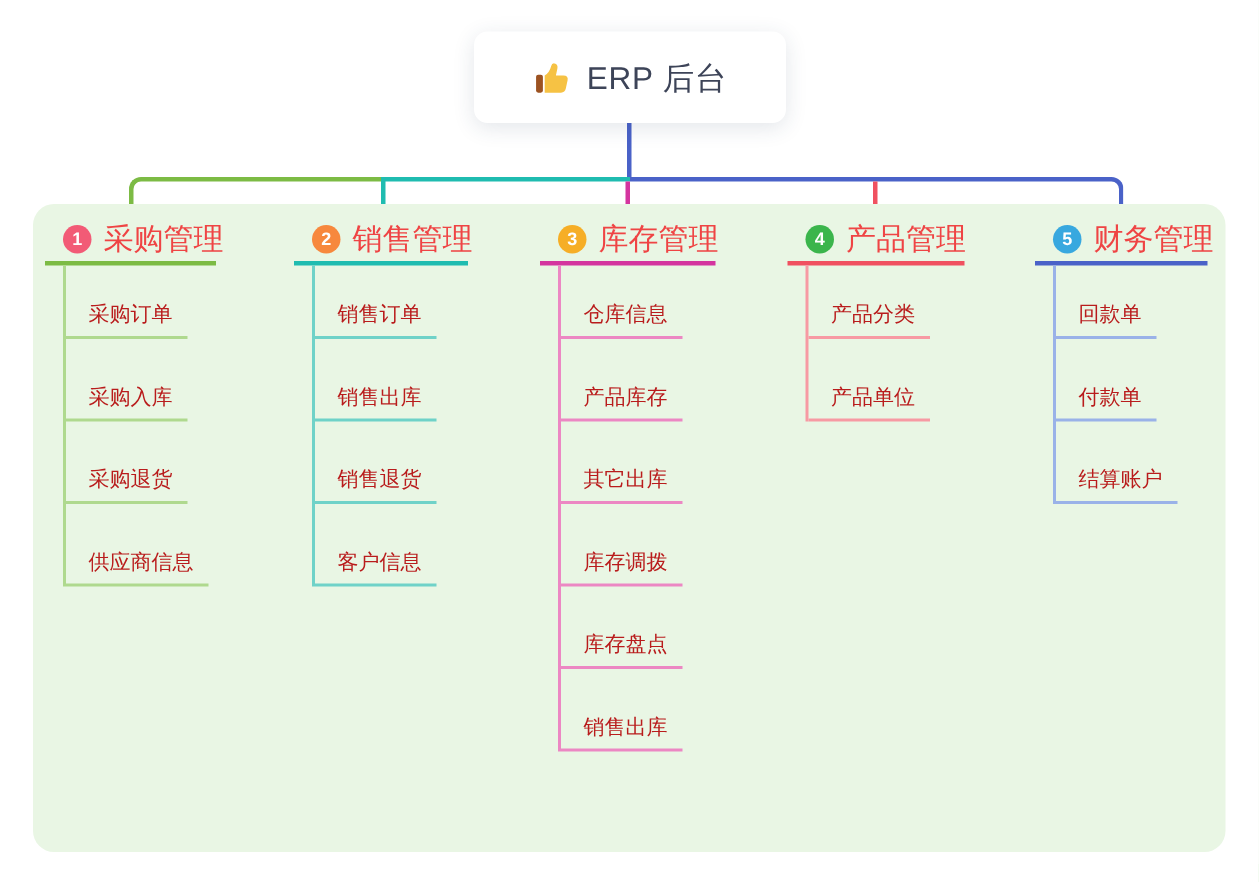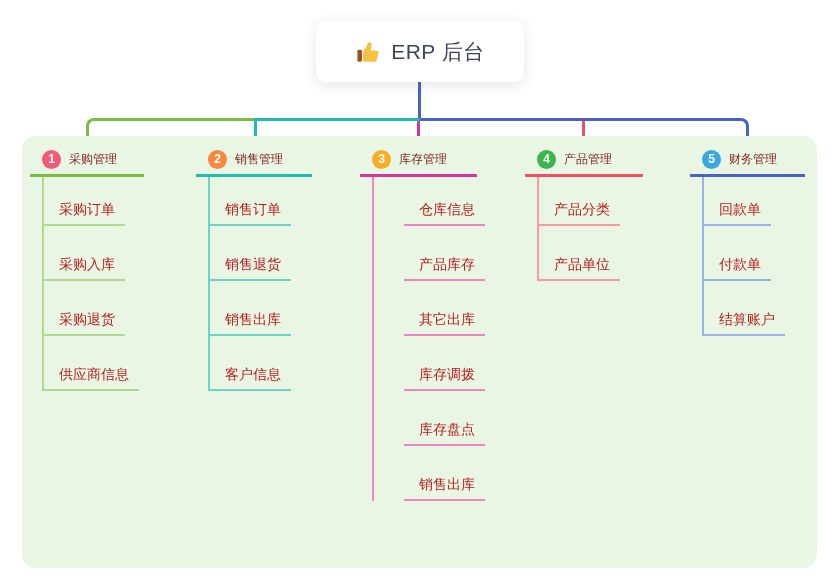"采购管理" .branch-label { color: #7f1d1d -> #ef4444; font-size: 12px -> 20px }
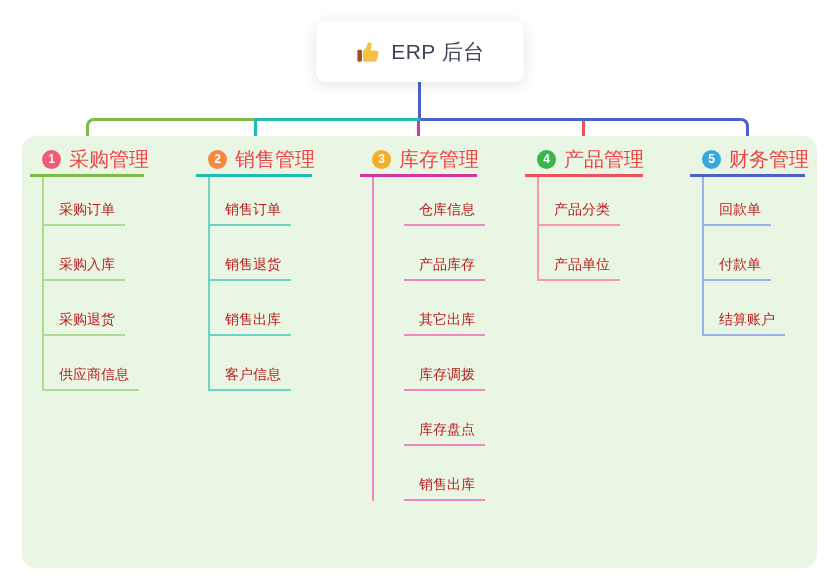"仓库信息" div.children { padding-left: 30px -> none }
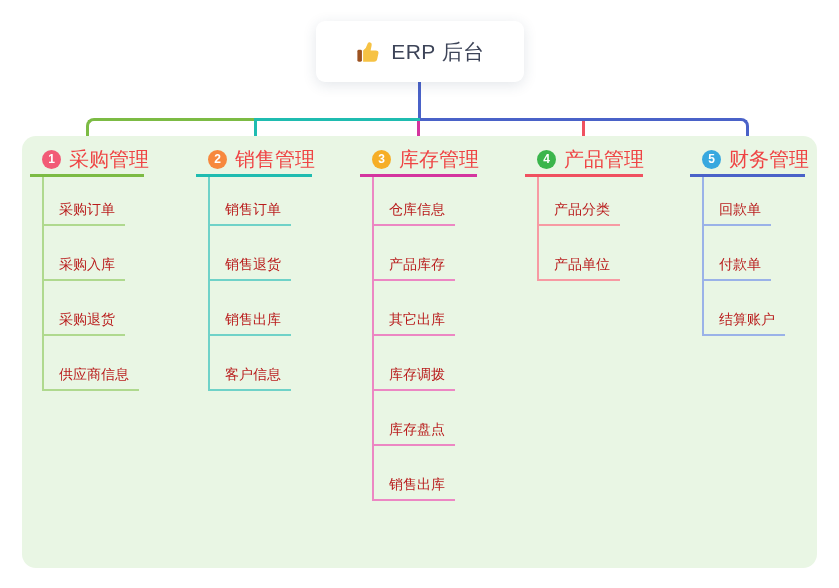"销售退货" div.row { order: before "销售出库" -> after "销售出库" }
